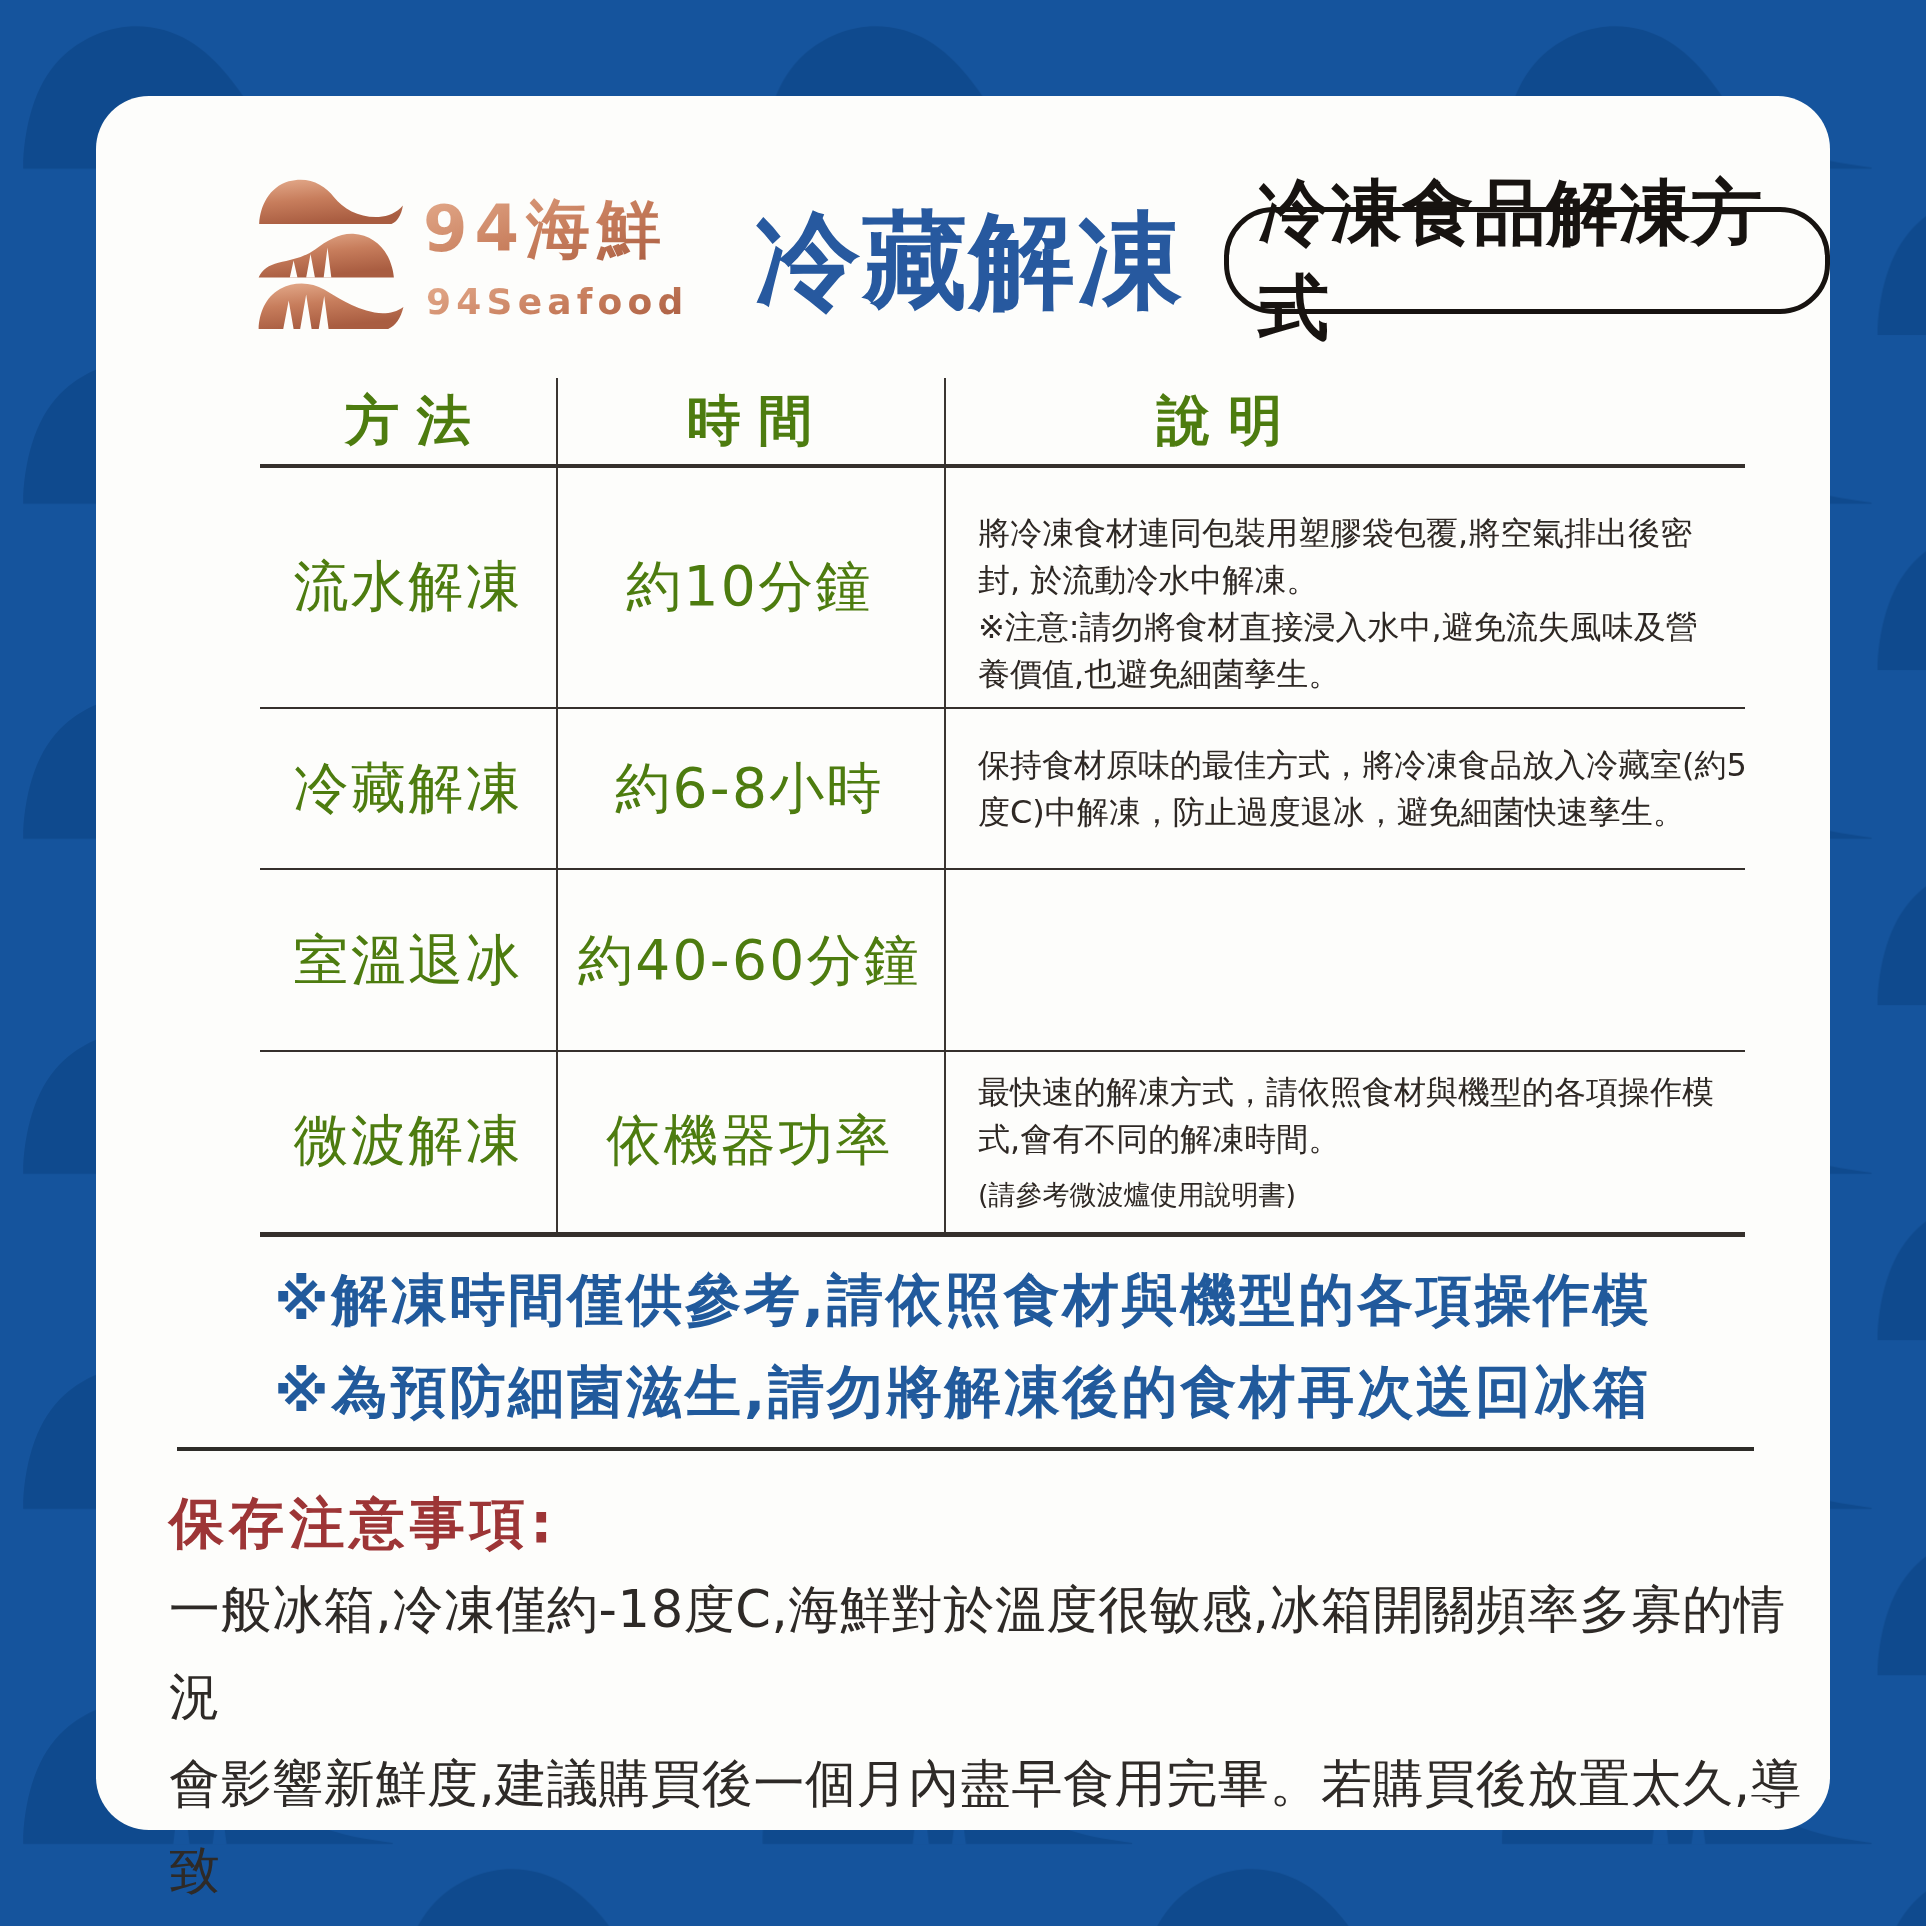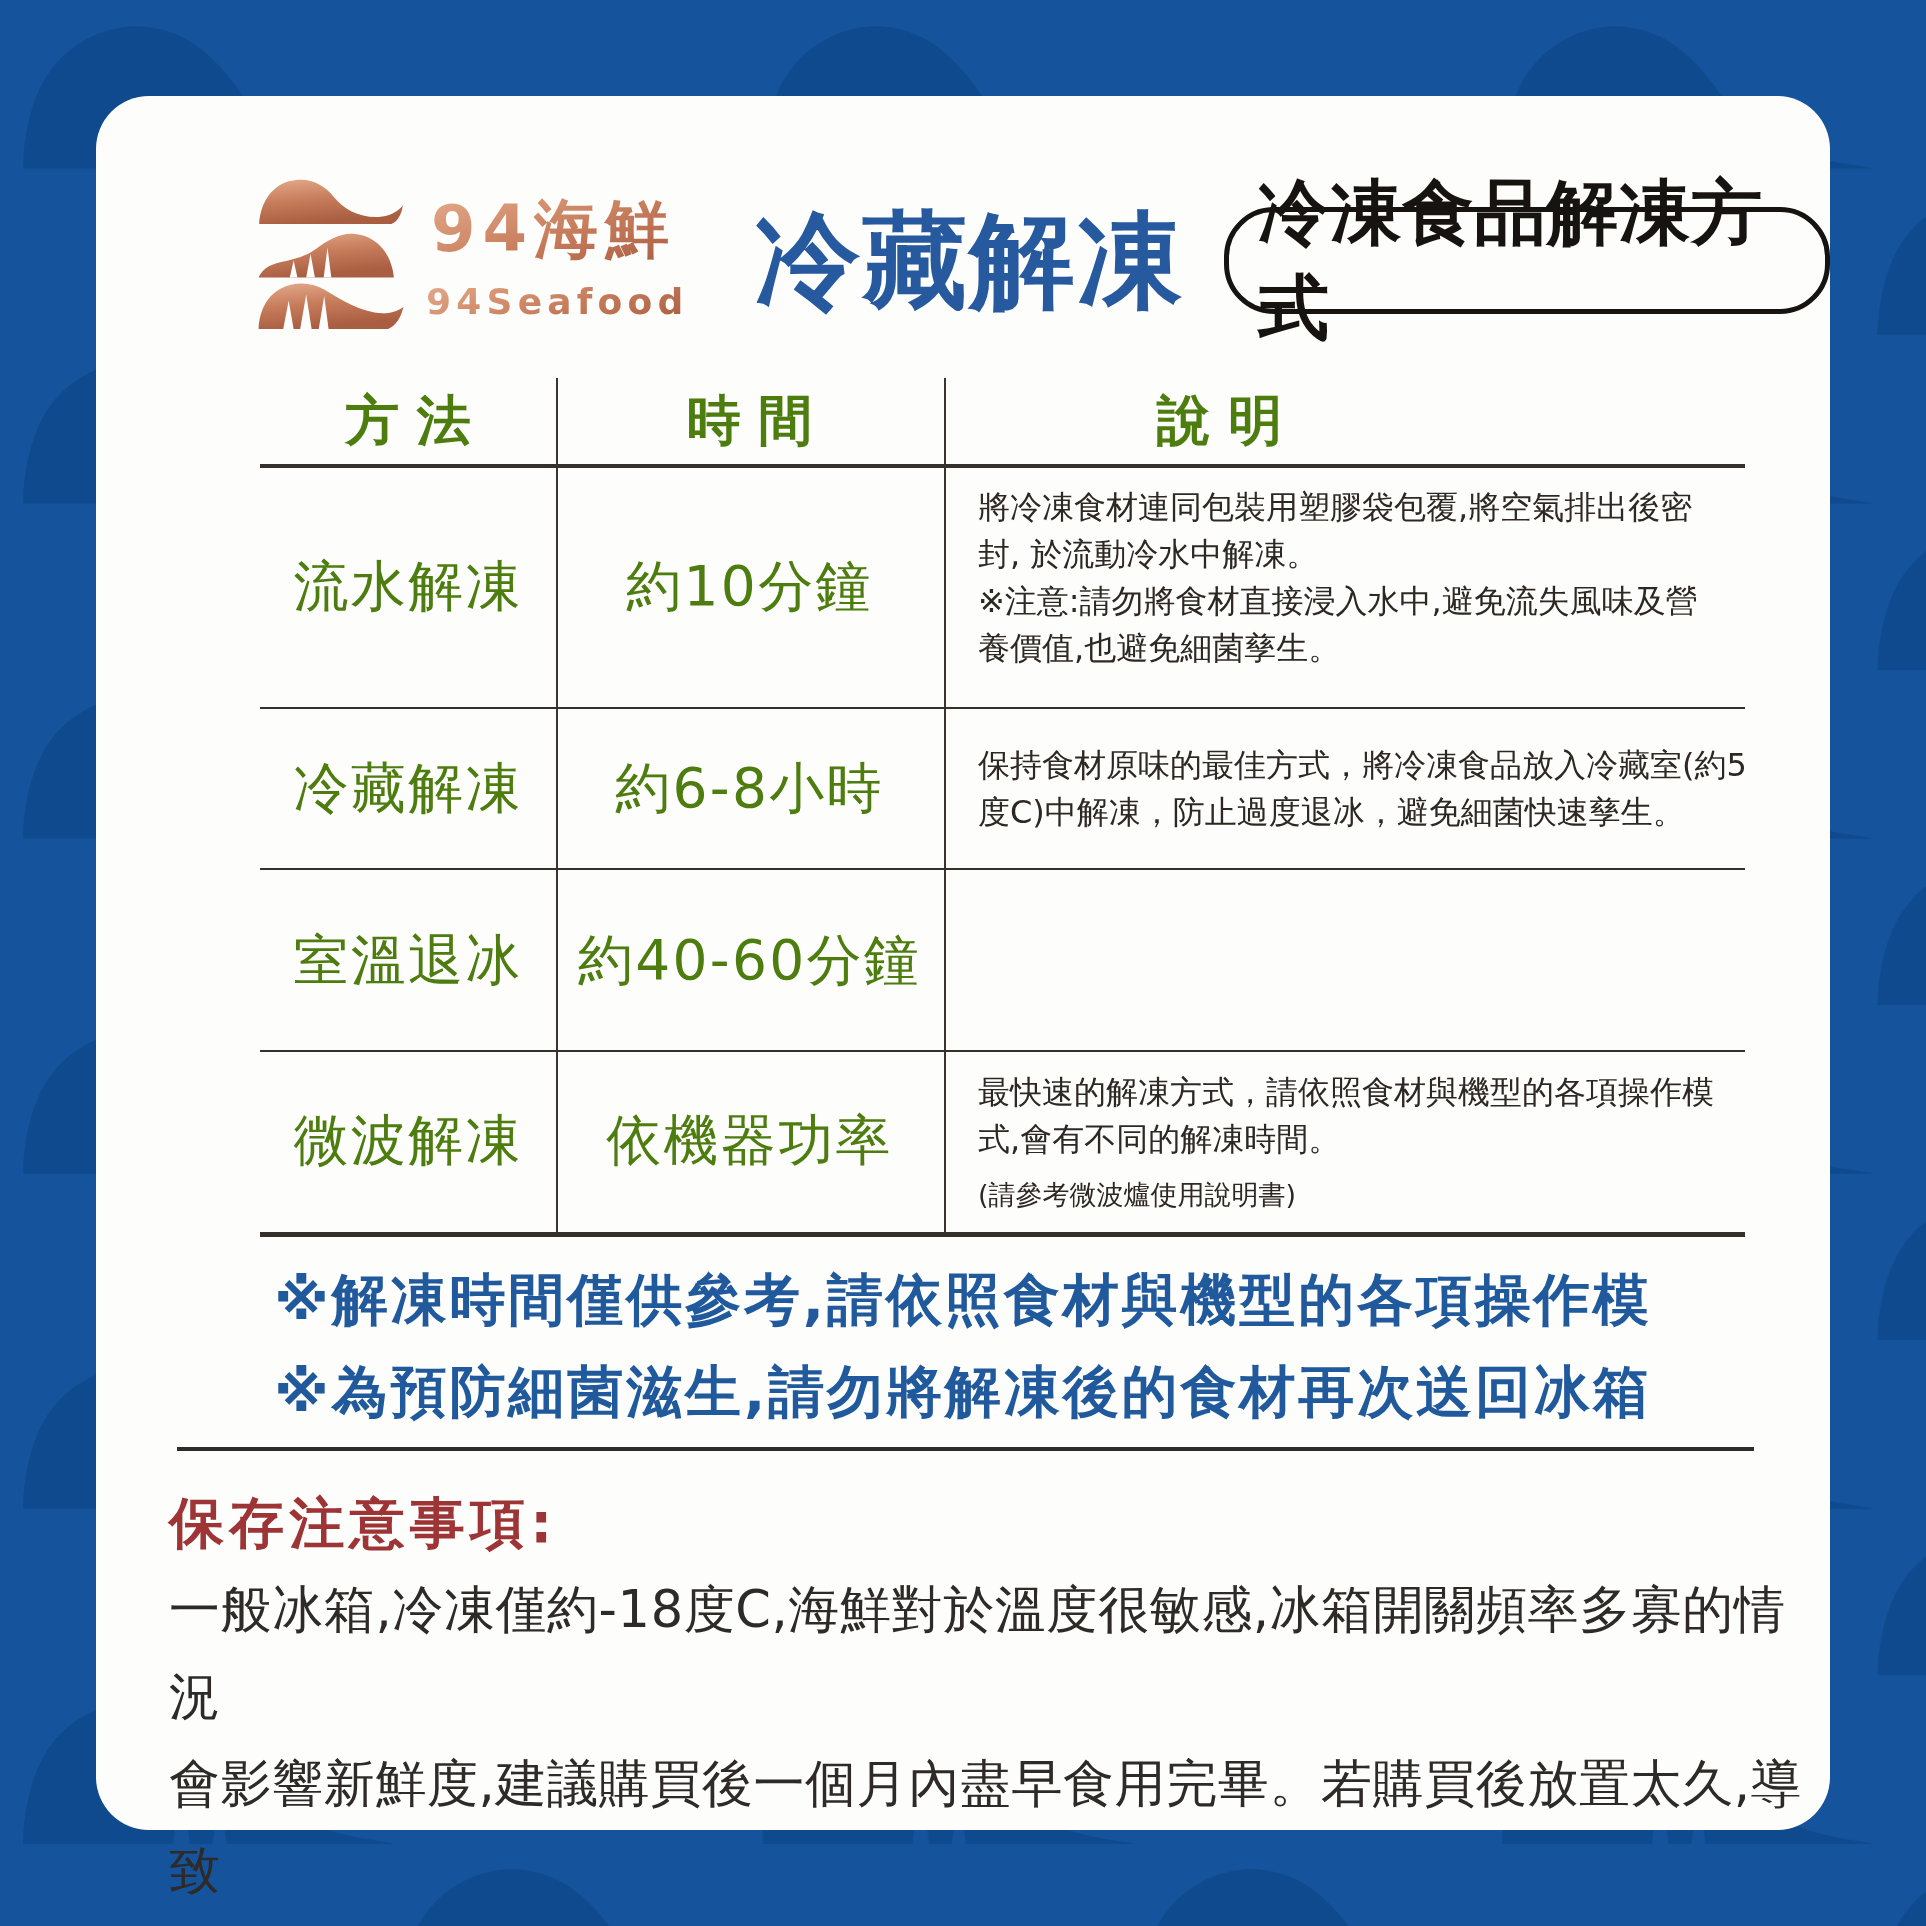"94海鮮" .brand-zh { margin-left: 8px -> none }
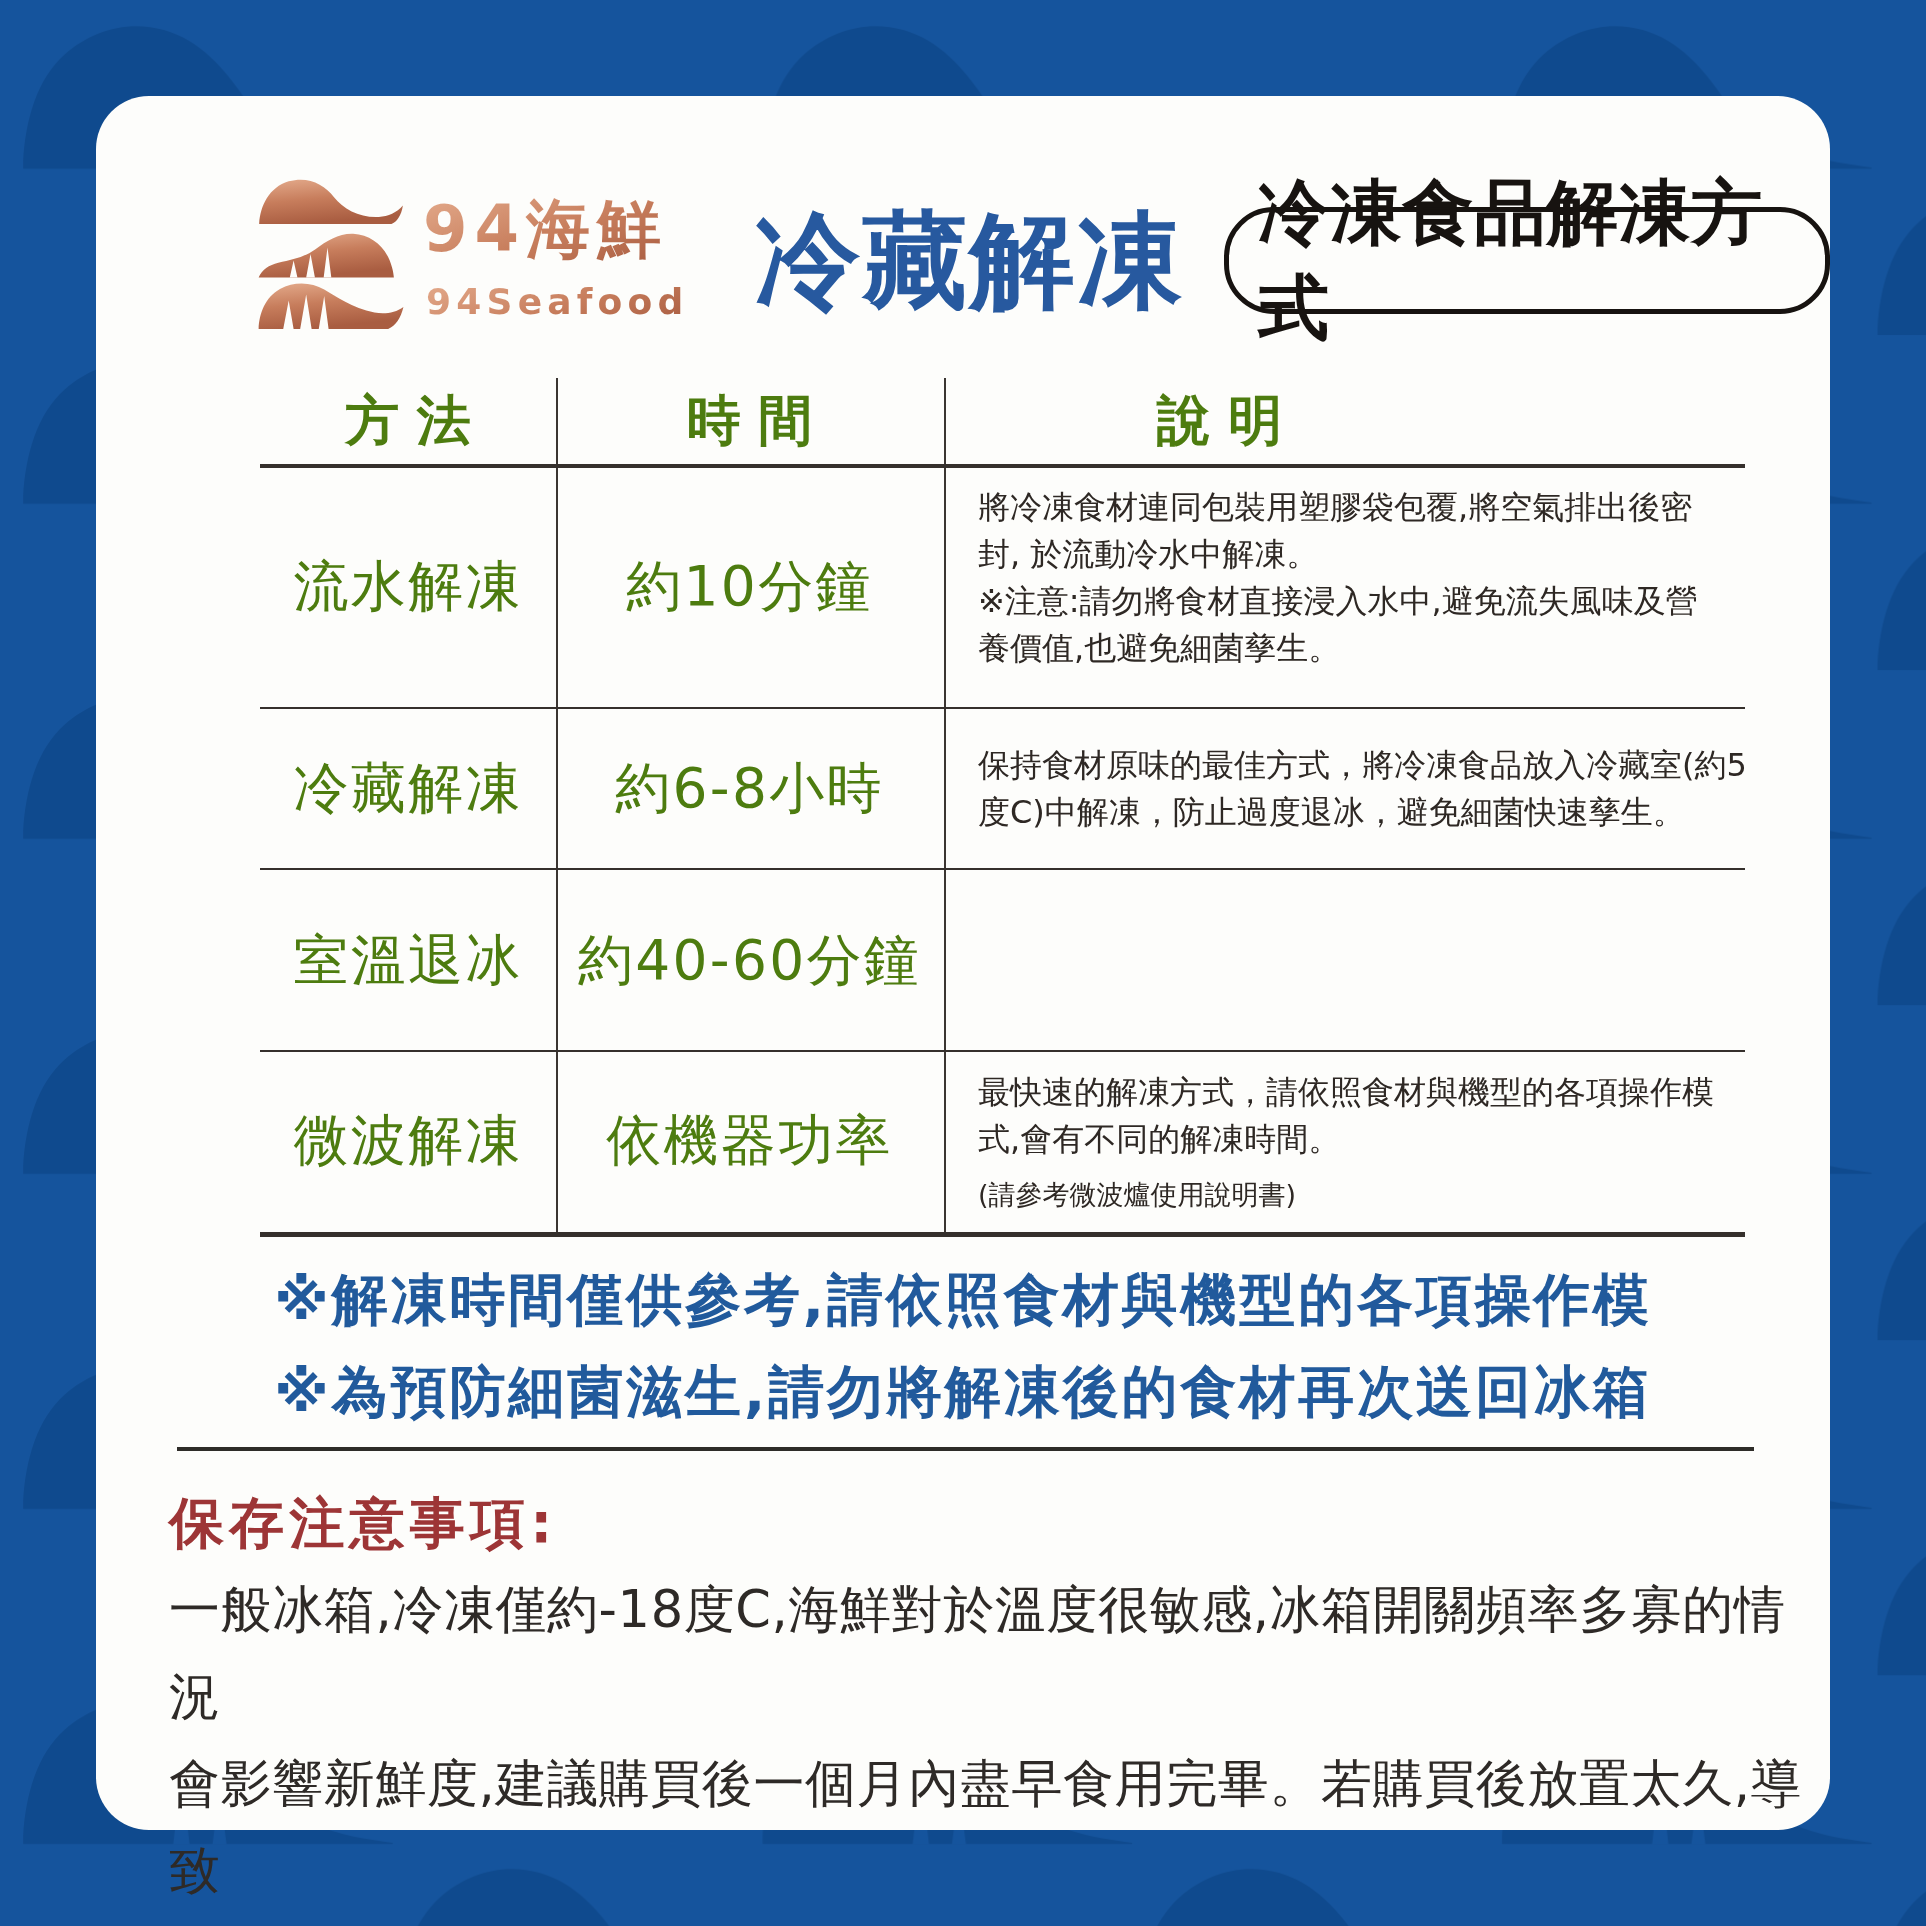"將冷凍食材連同包裝用塑膠袋包覆,將空氣排出後密" div.abs { top: 362px -> 388px }
